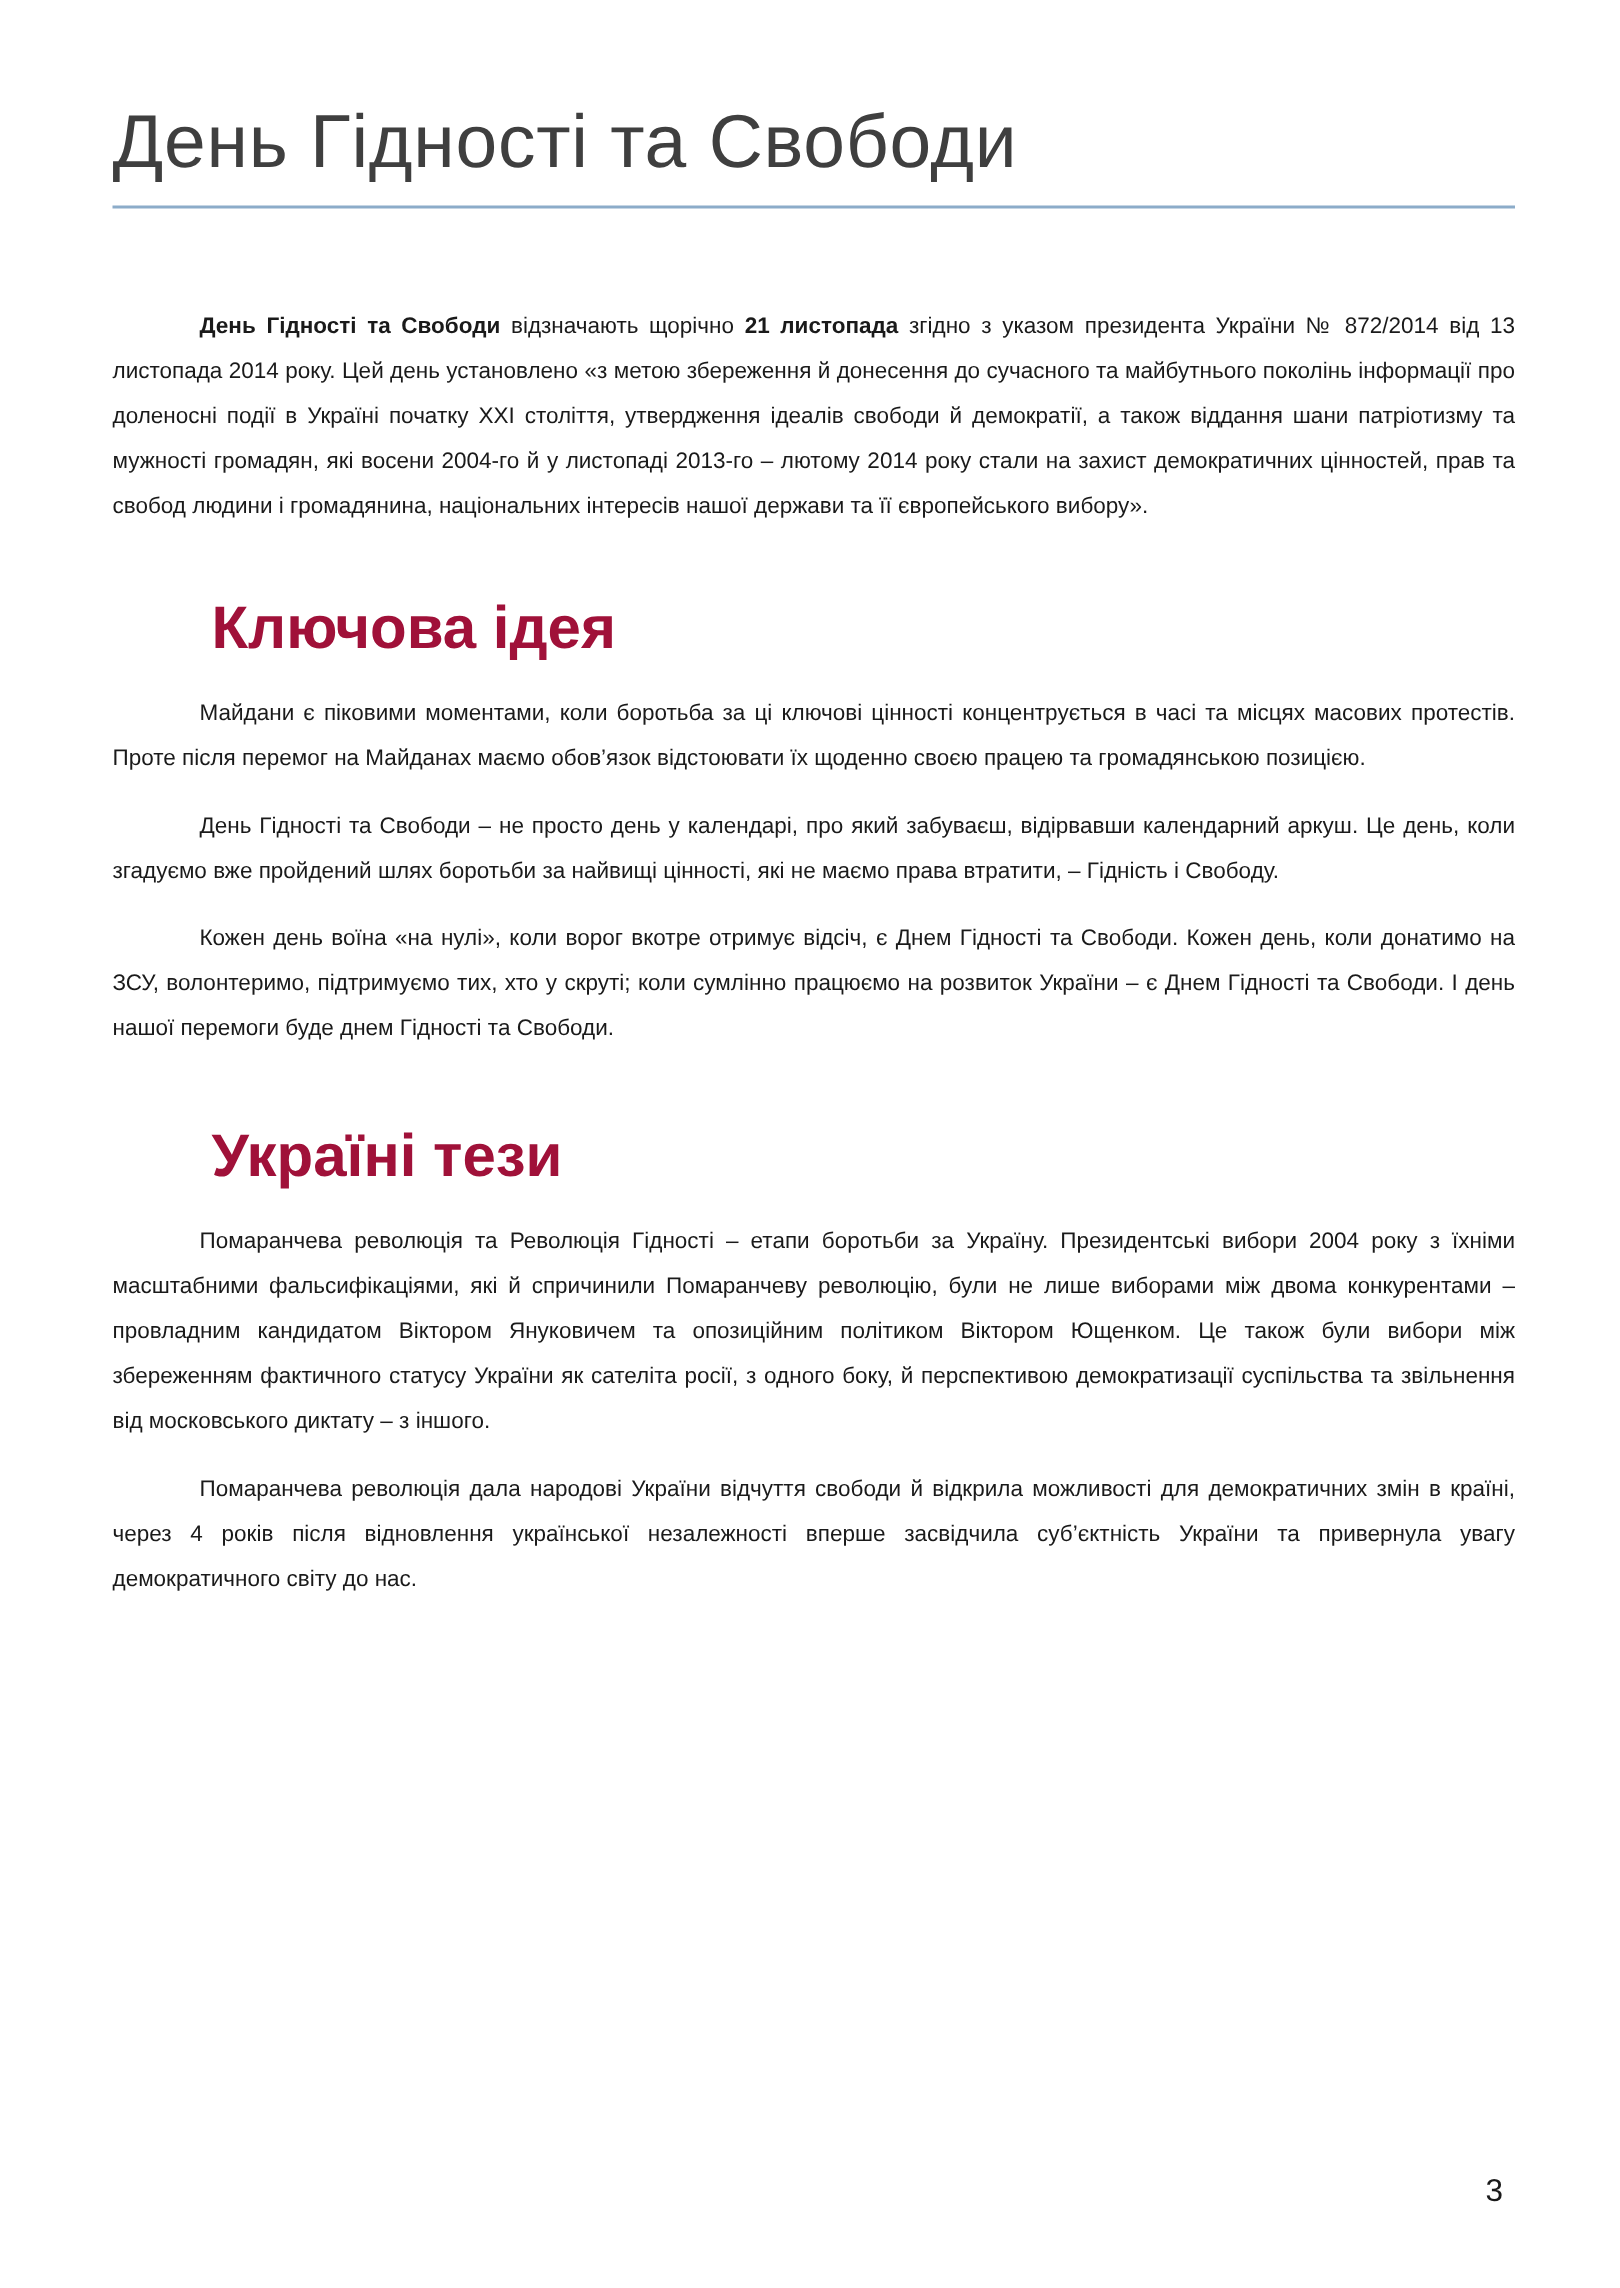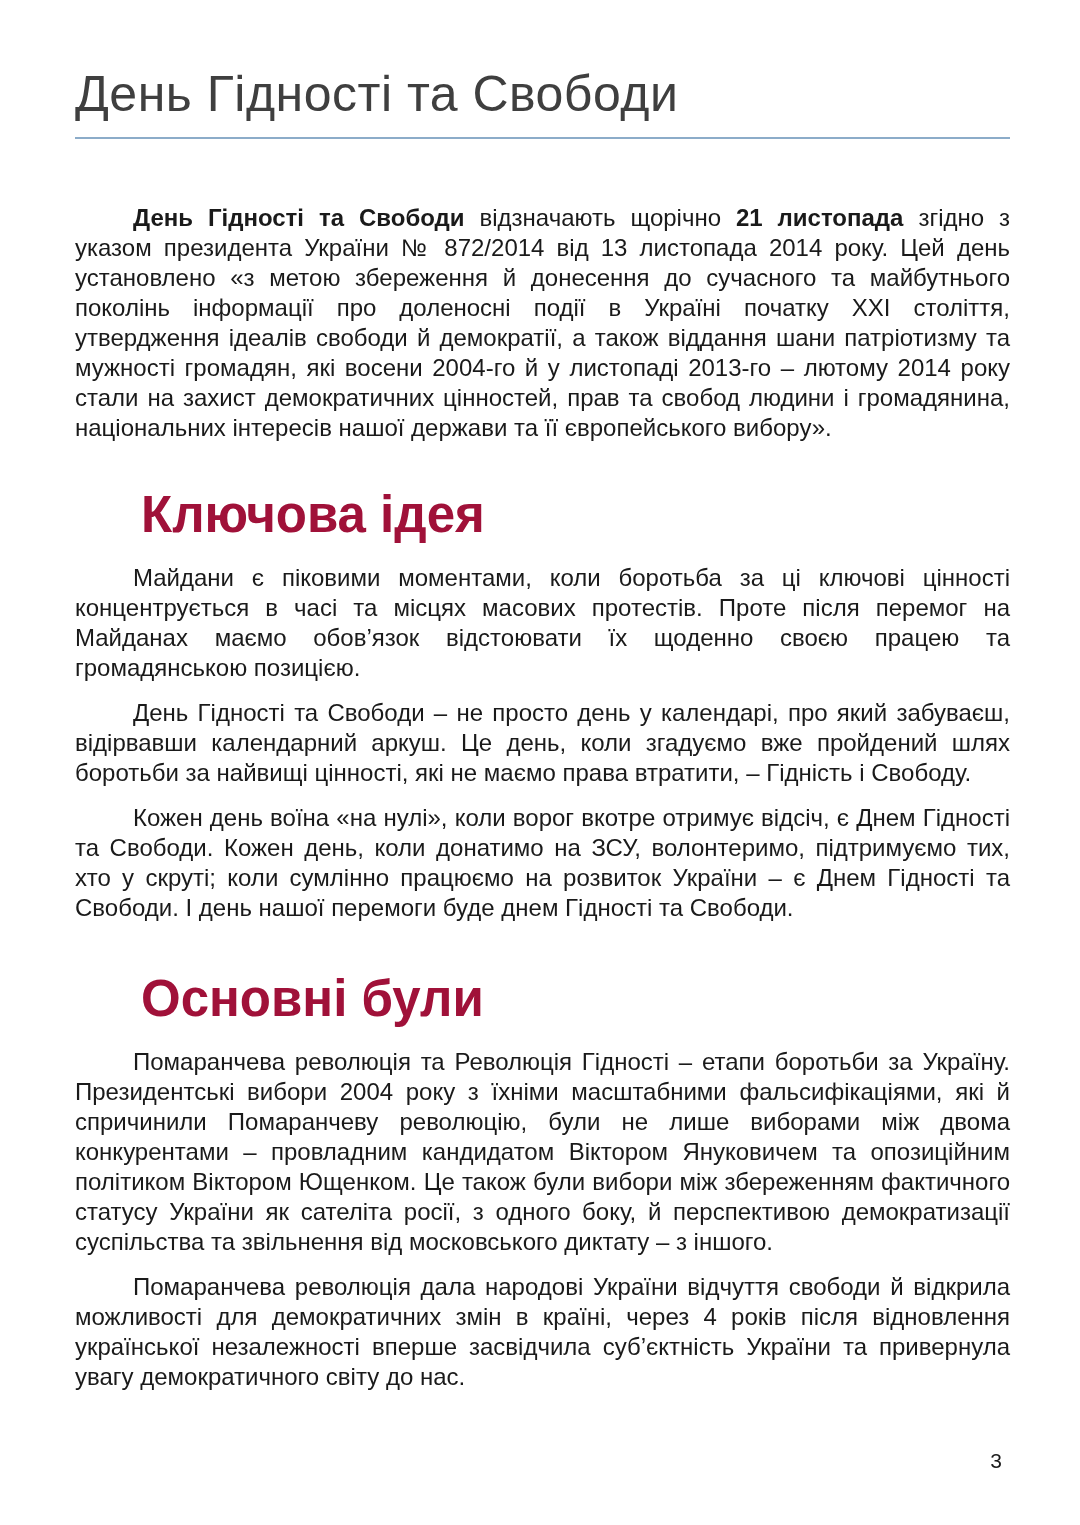"День Гідності та Свободи відзначають" p.body { font-size: 24px -> 15px }
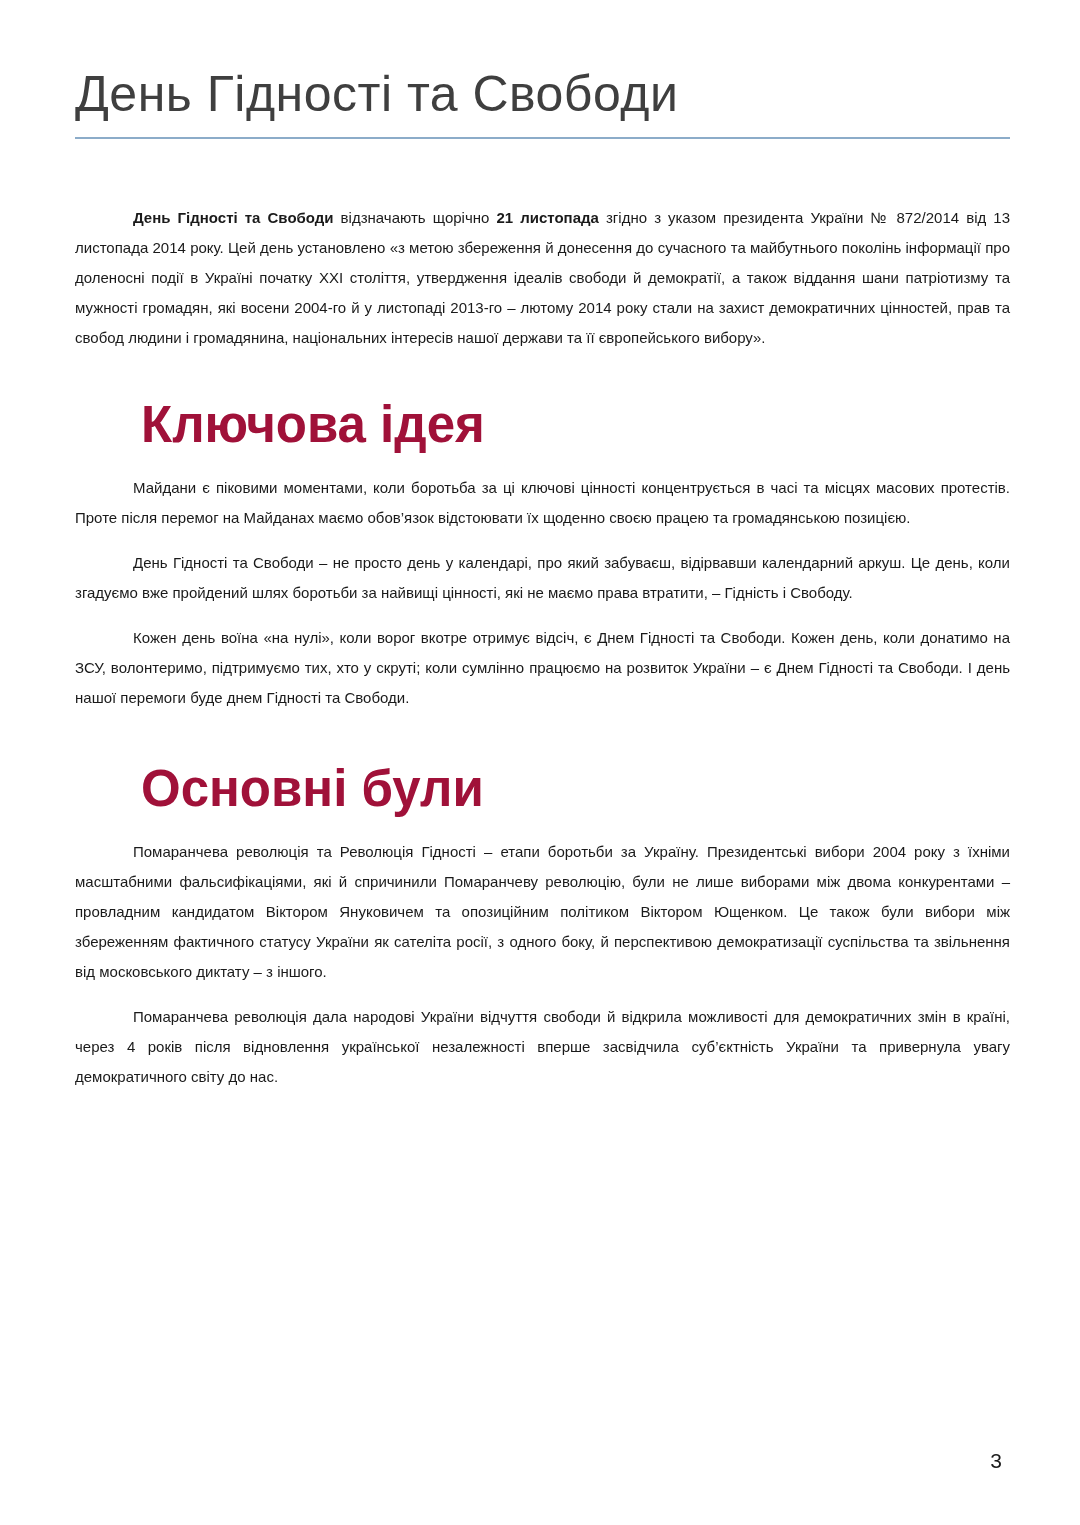"Ключова ідея" h2.section-heading { font-size: 51px -> 40px }
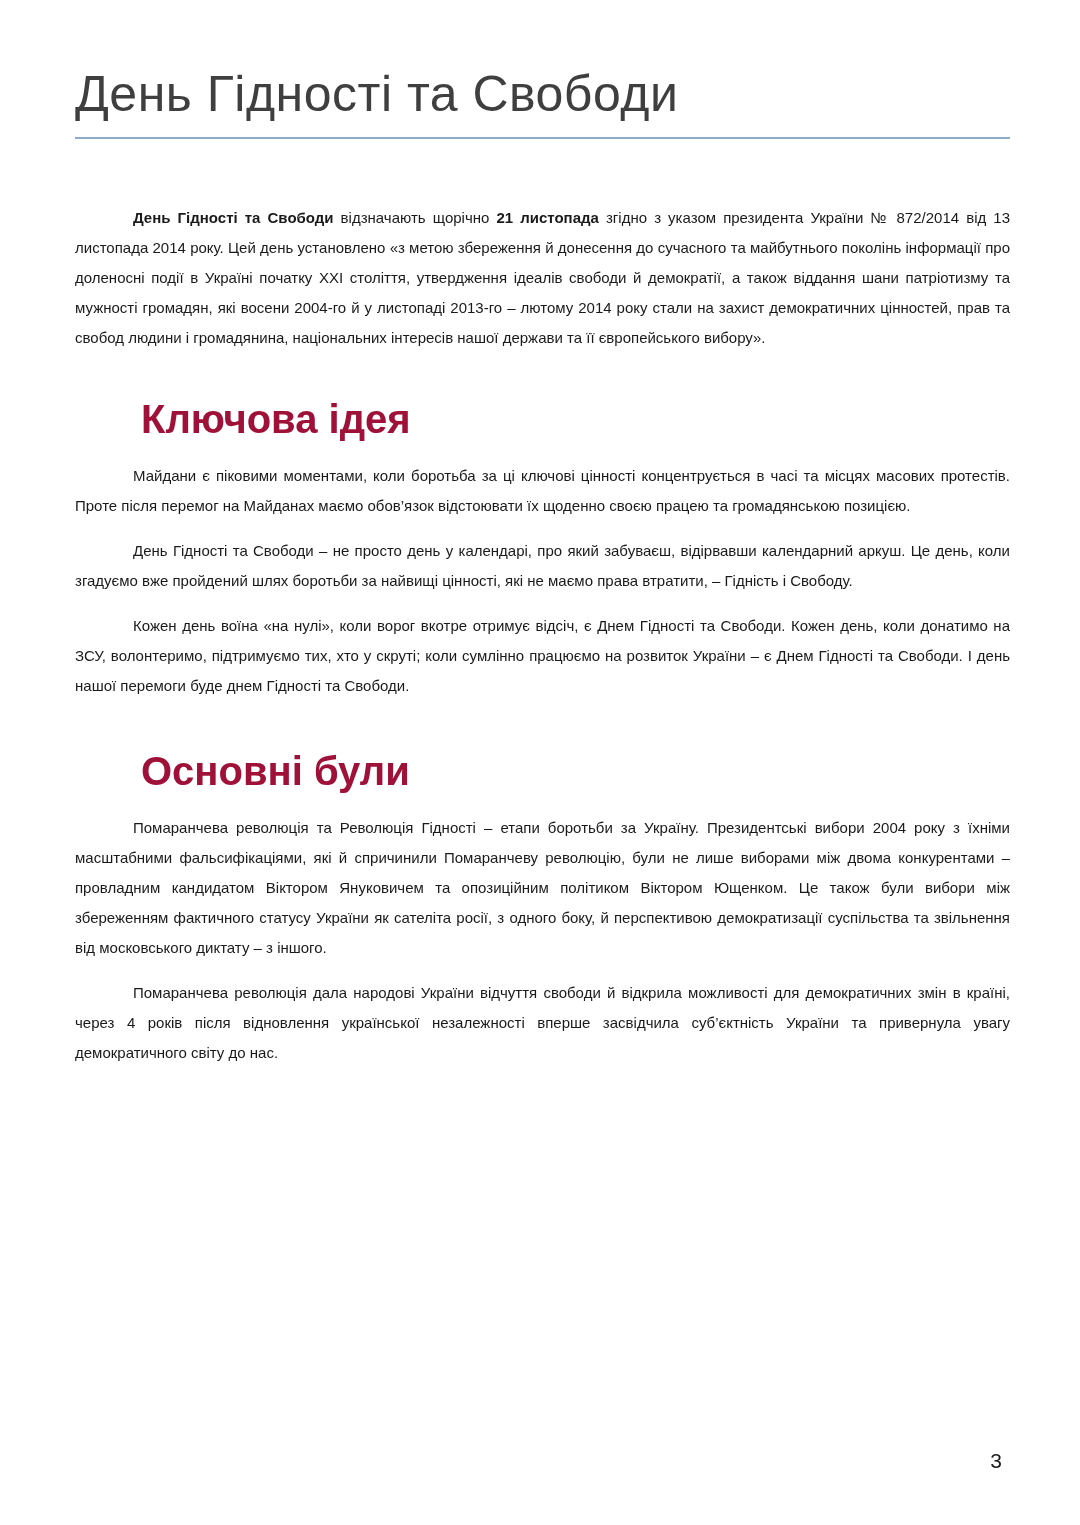"Основні були" h2.section-heading { text: Основні були -> Україні тези }
